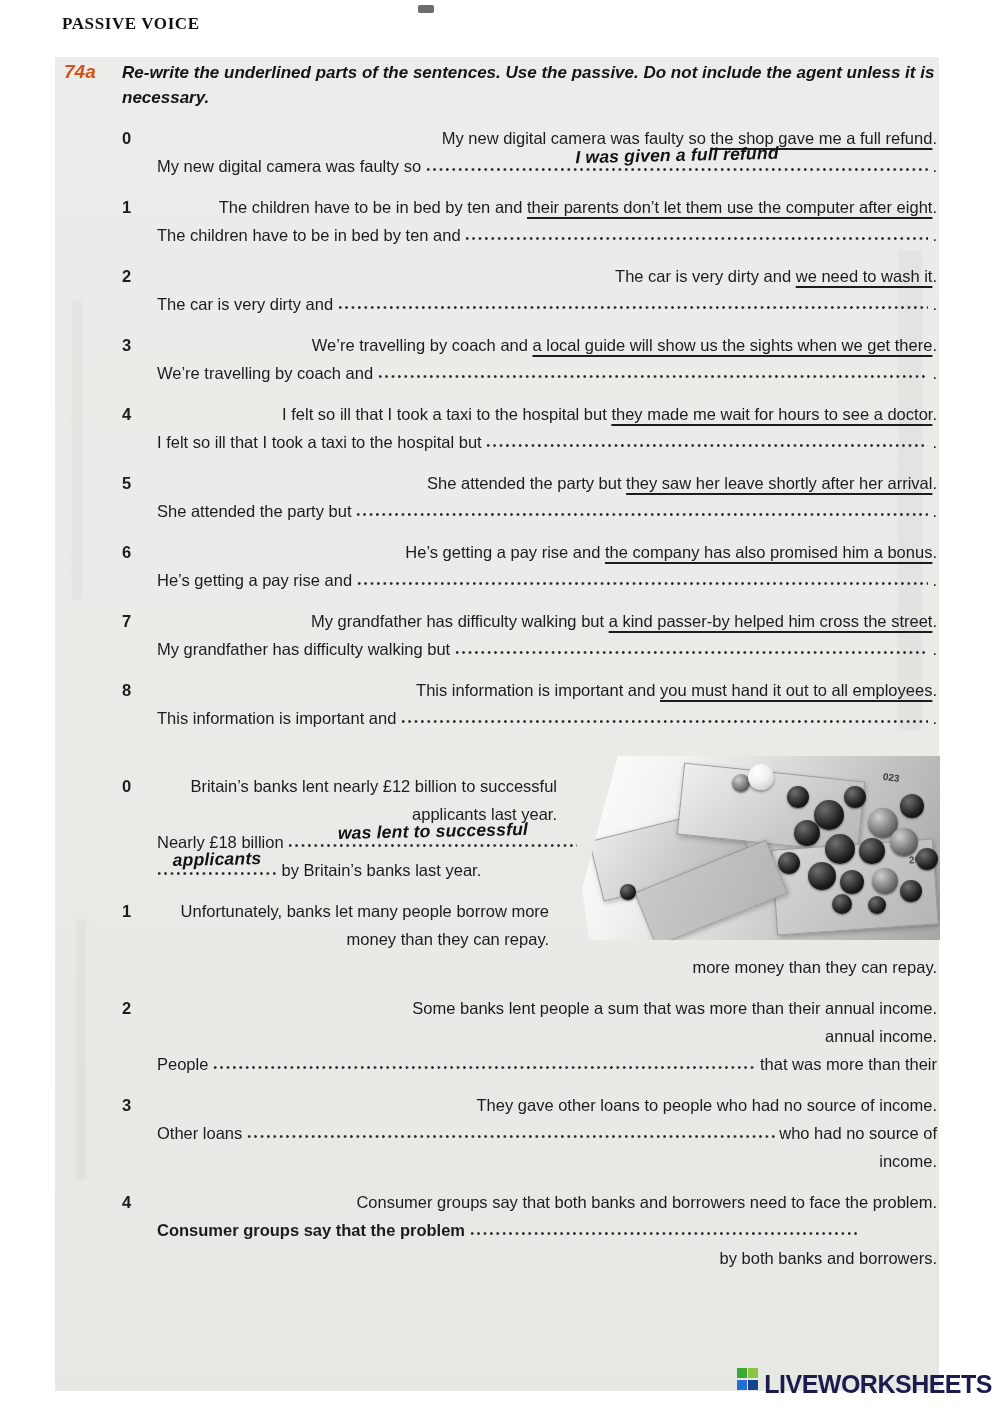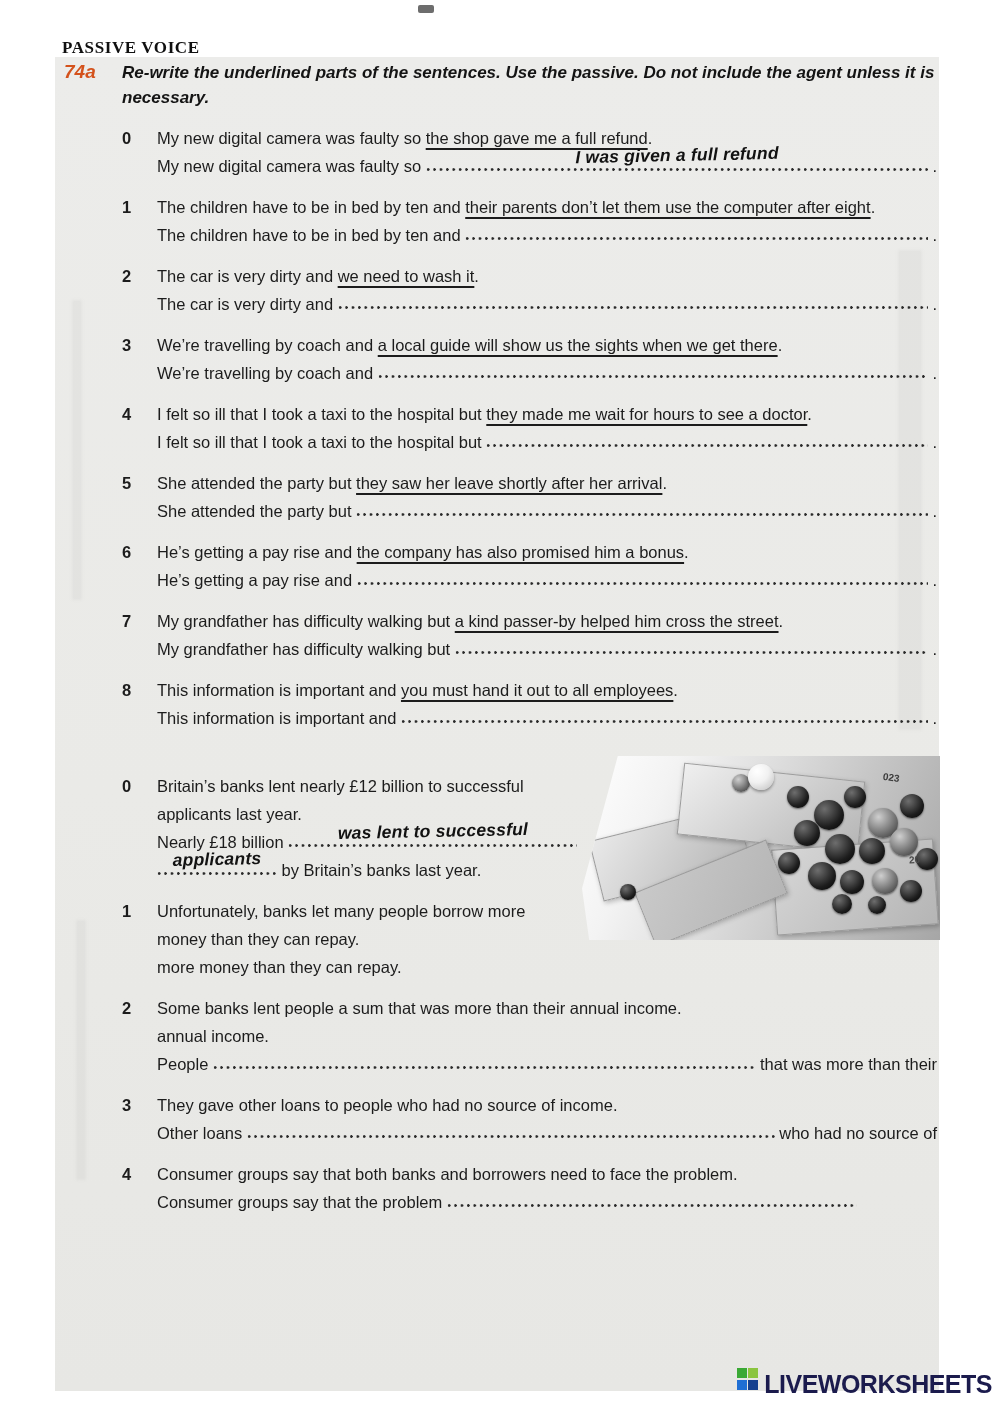"PASSIVE VOICE" .header-title { top: 38px -> 14px }
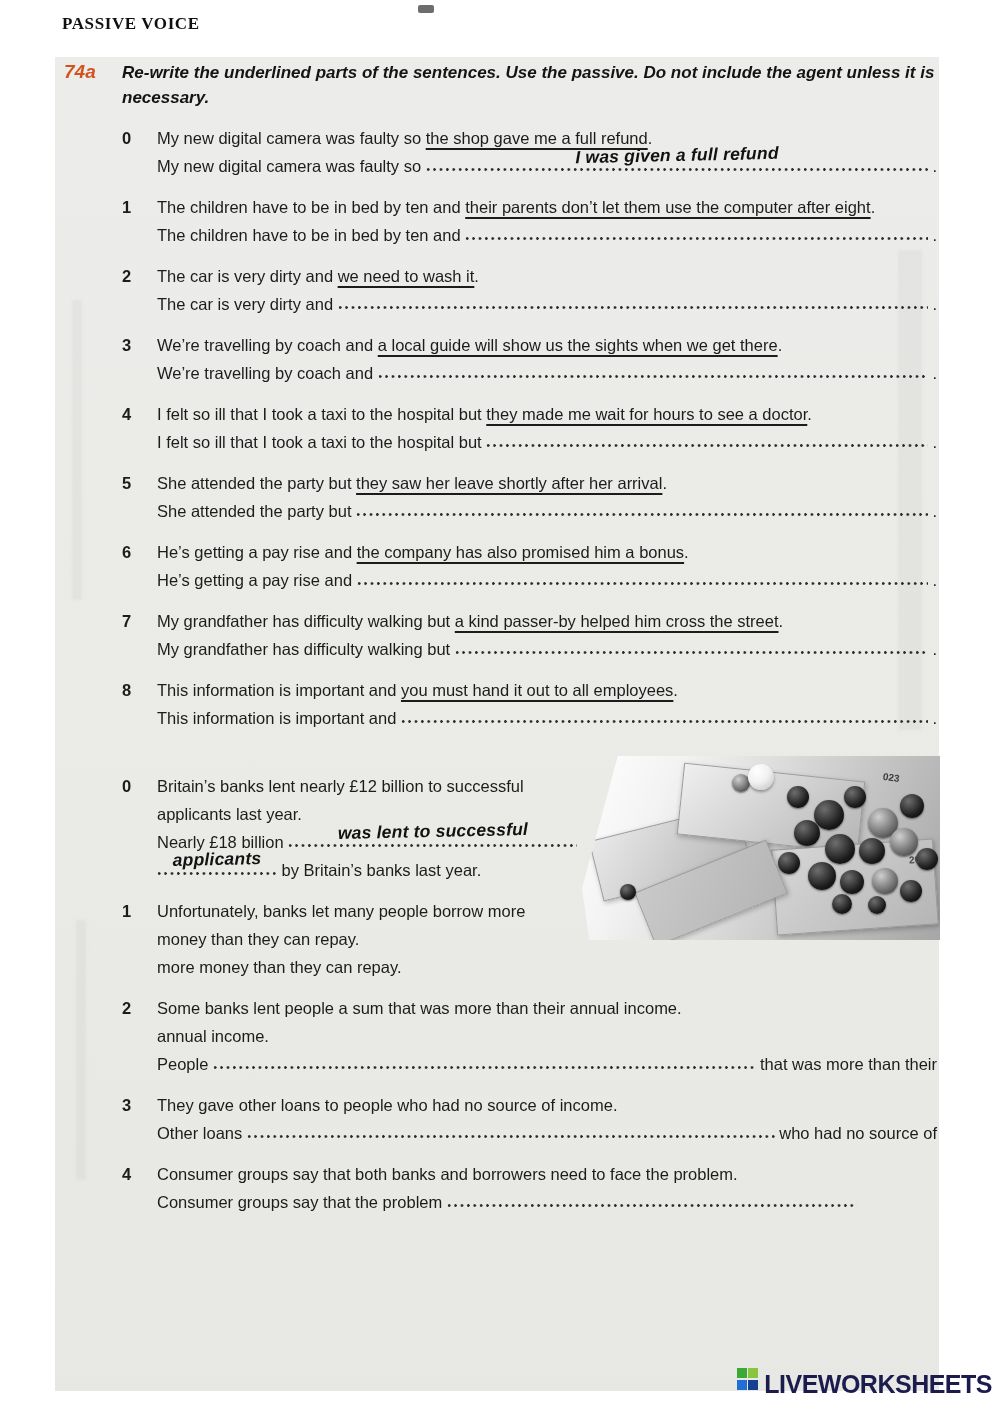"My new digital camera was" .line { text-align: none -> right }
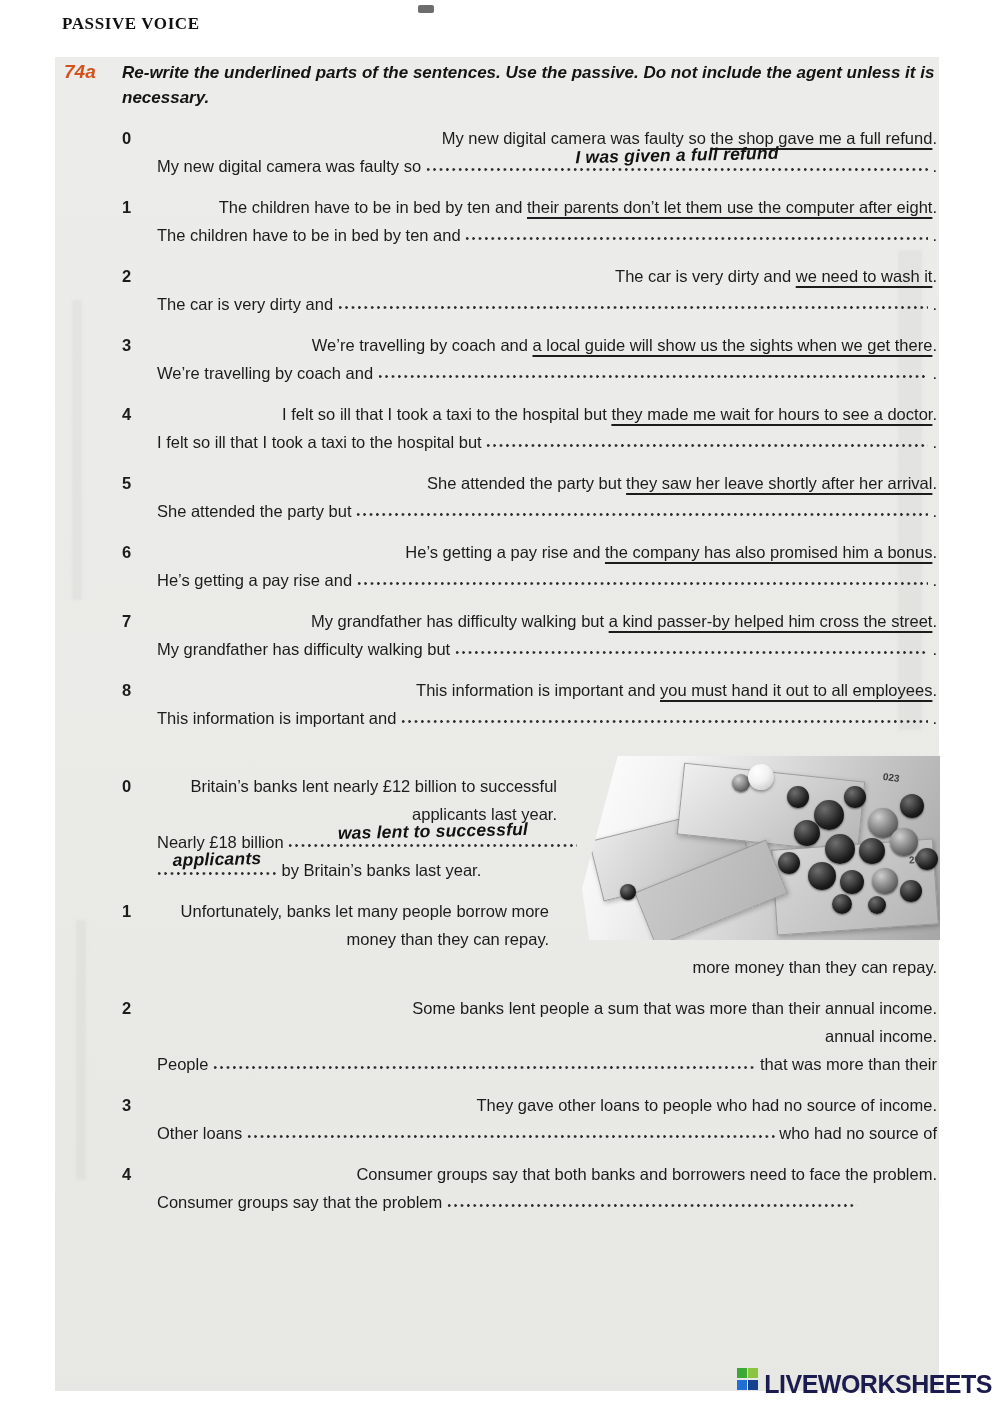"income." div.line { html: none -> <div><span>income.</span></div> }
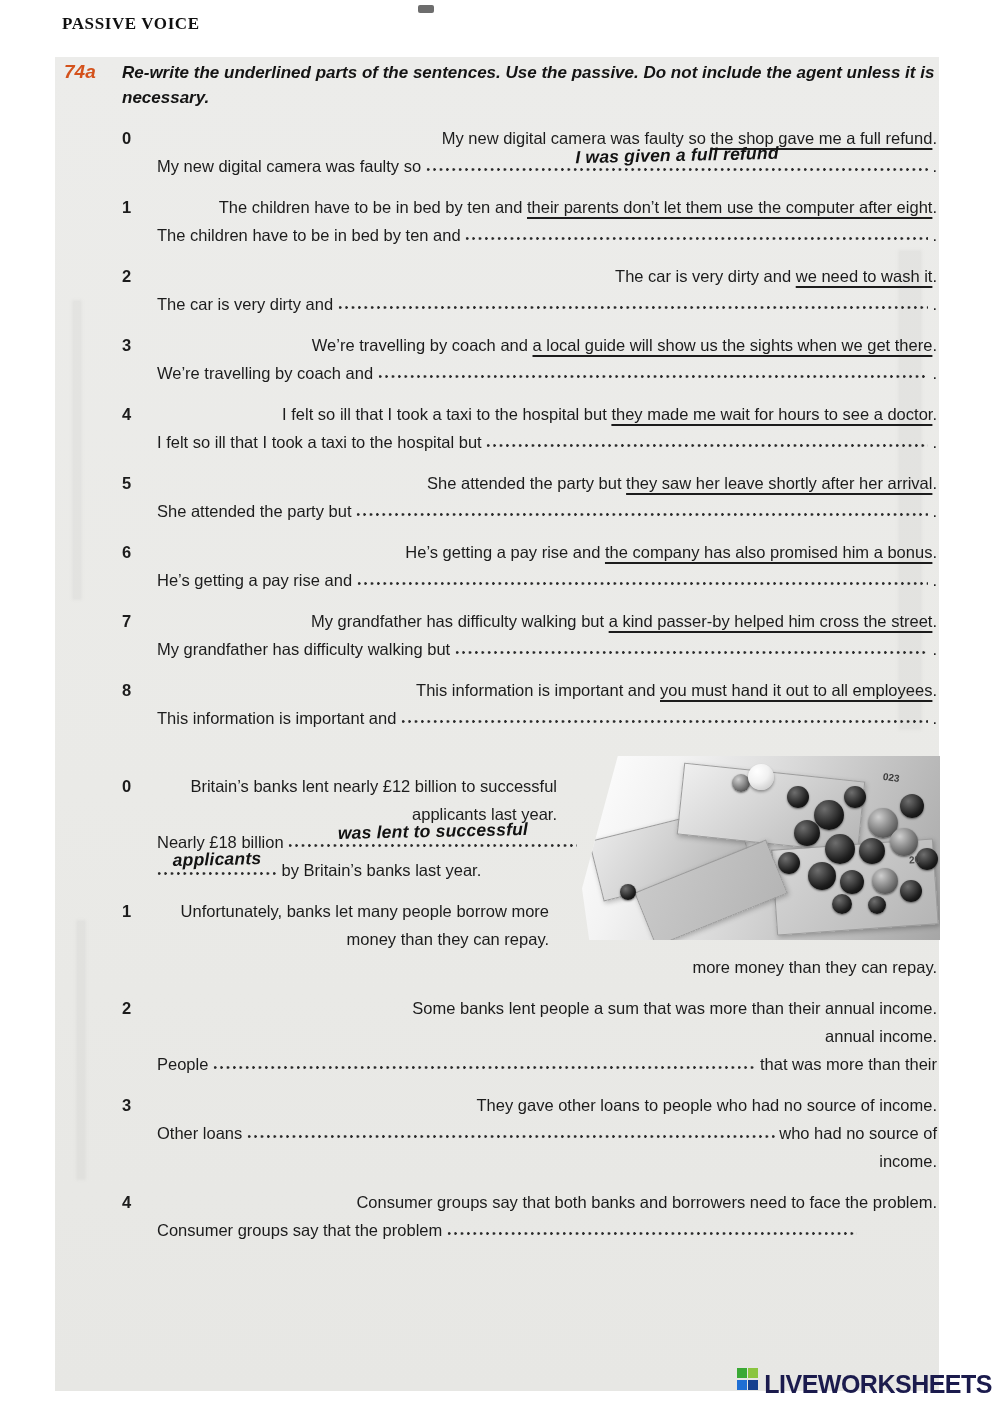"Consumer groups say that the" div.line { font-weight: none -> bold }
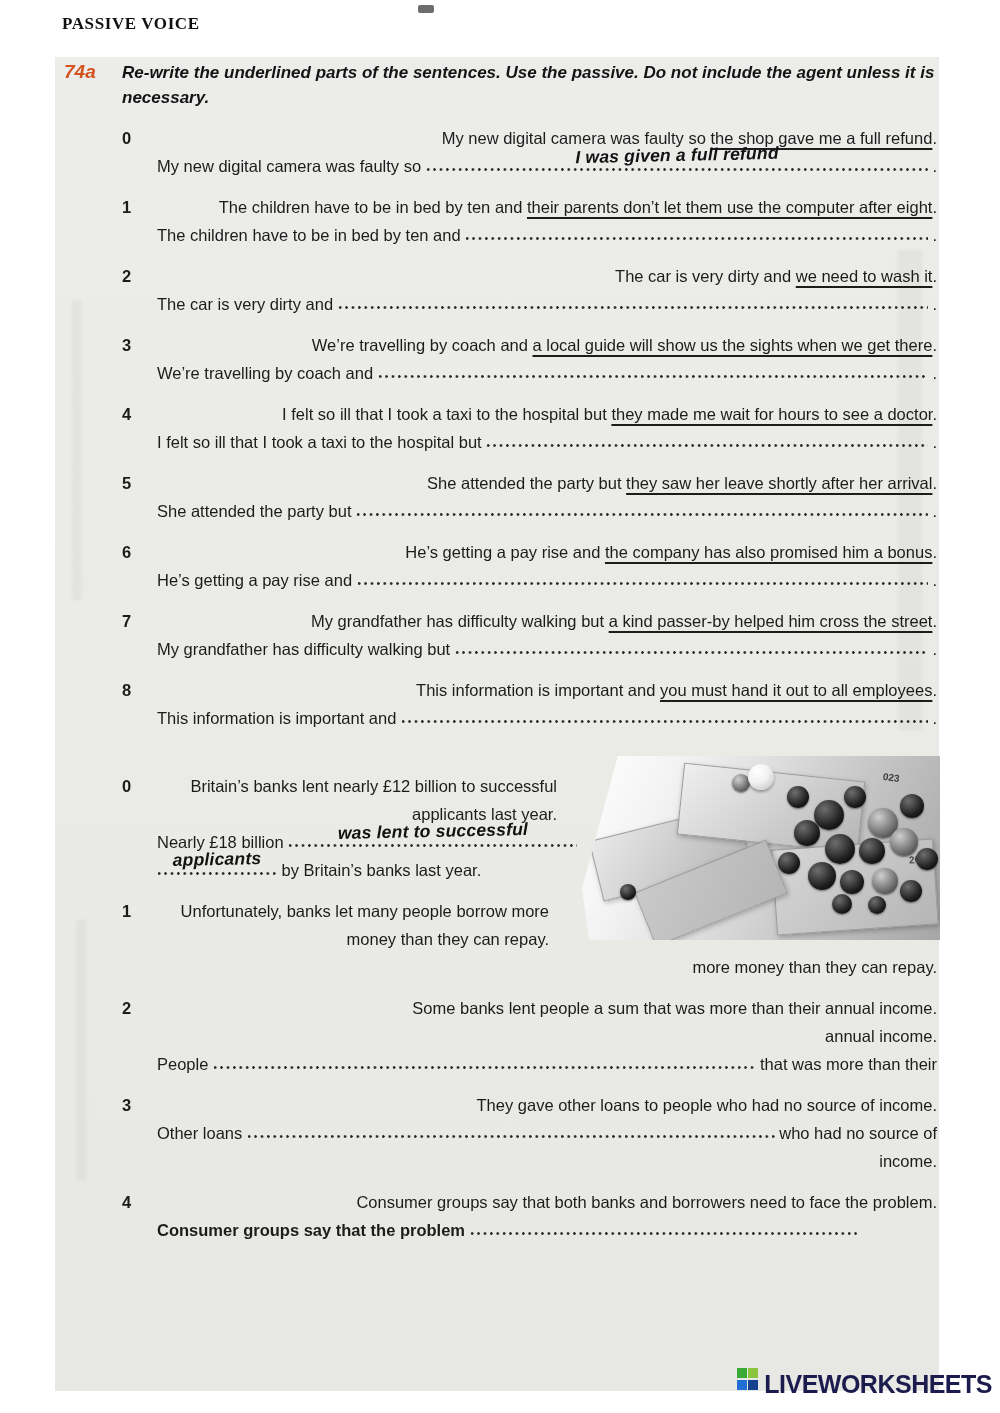"by both banks and borrowers." div.line { html: none -> <div><span>by both banks and borrowers.</span></div> }
